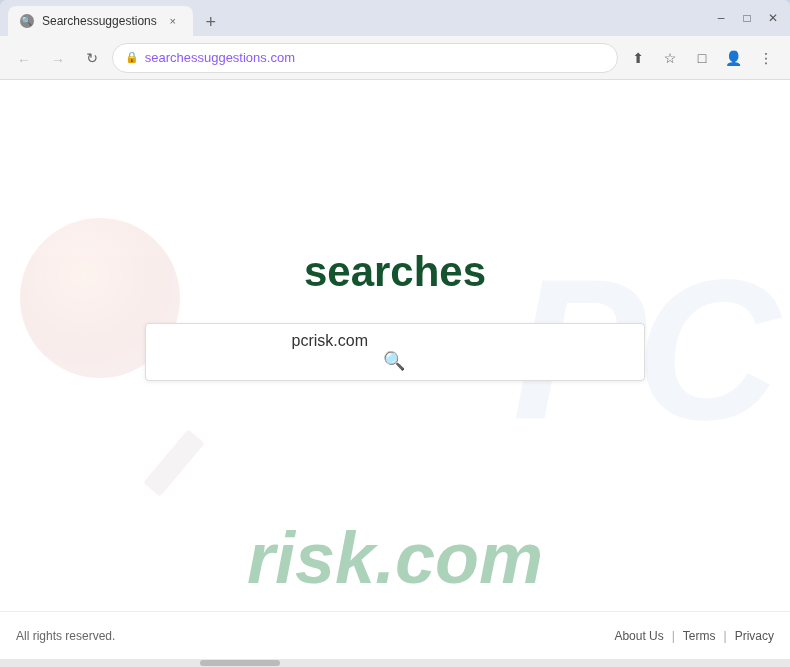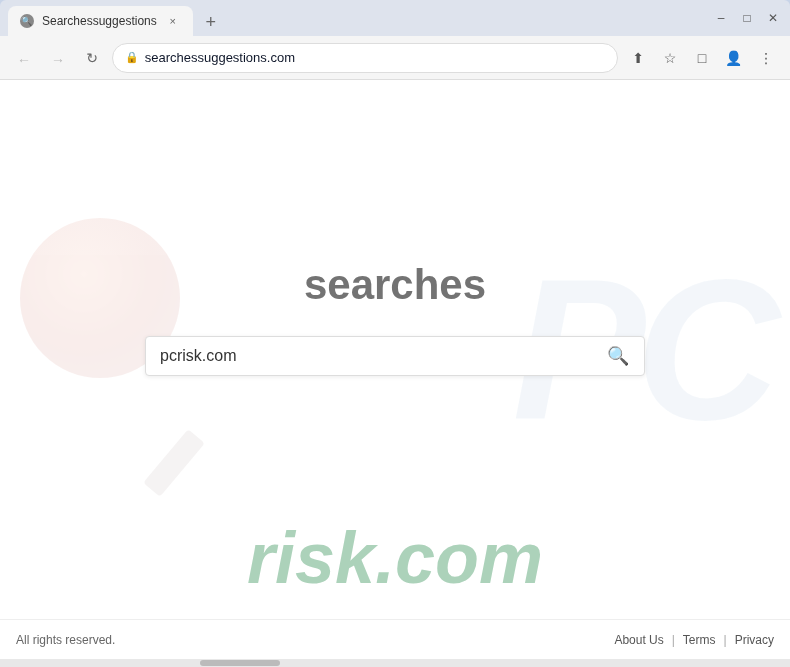"searchessuggestions.com" .address-input { color: #0f172a -> #8b5cf6 }
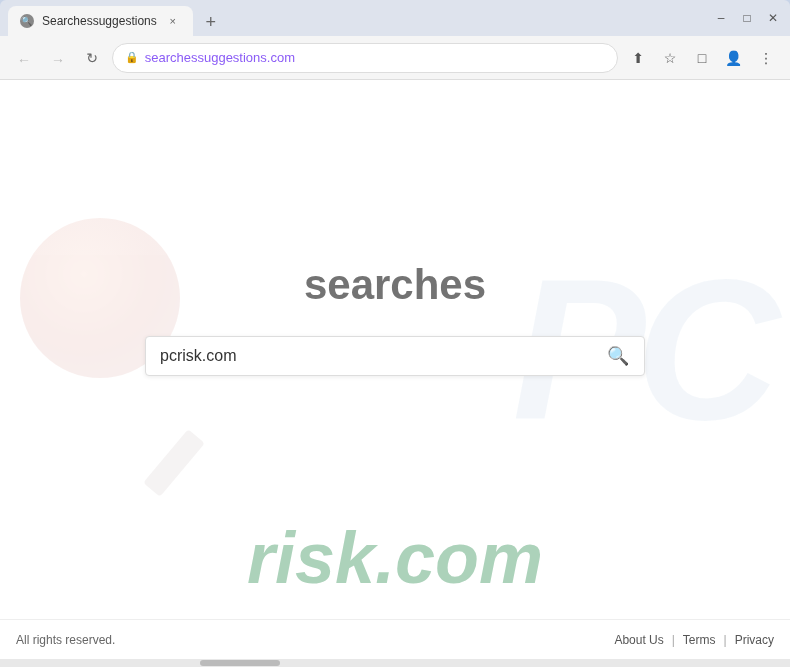"searches" .logo-searches { color: #737373 -> #14532d }
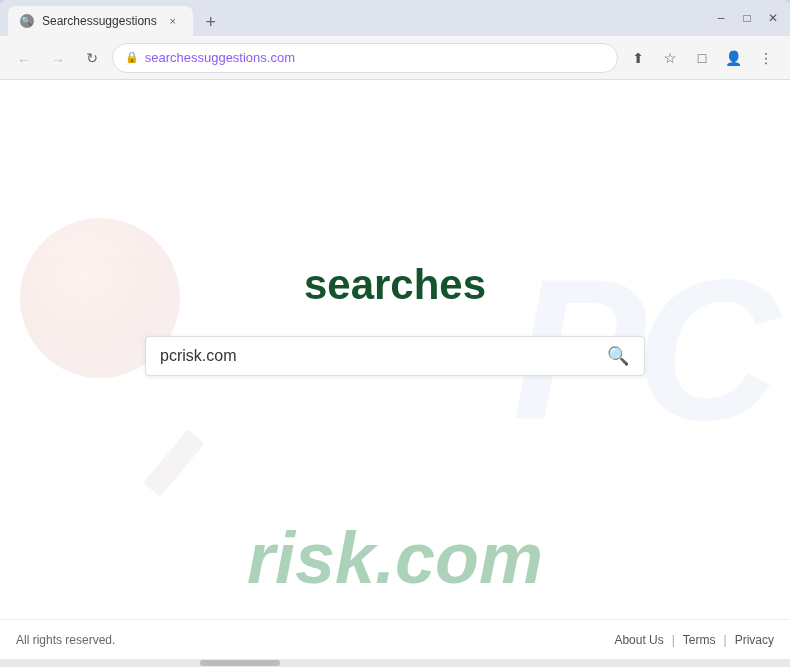"pcrisk.com" .search-bar-container { flex-direction: none -> column }
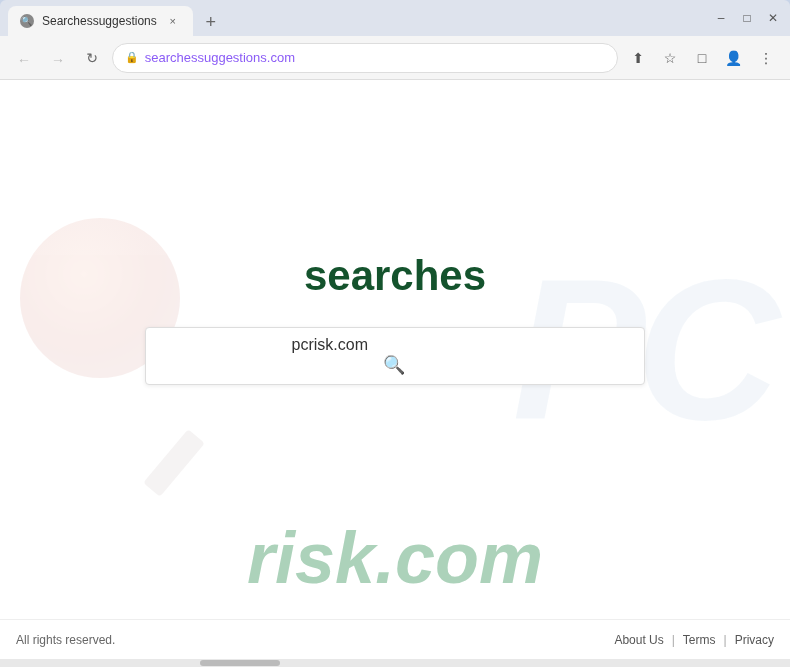"All rights reserved." .page-footer { height: 40px -> 48px }
